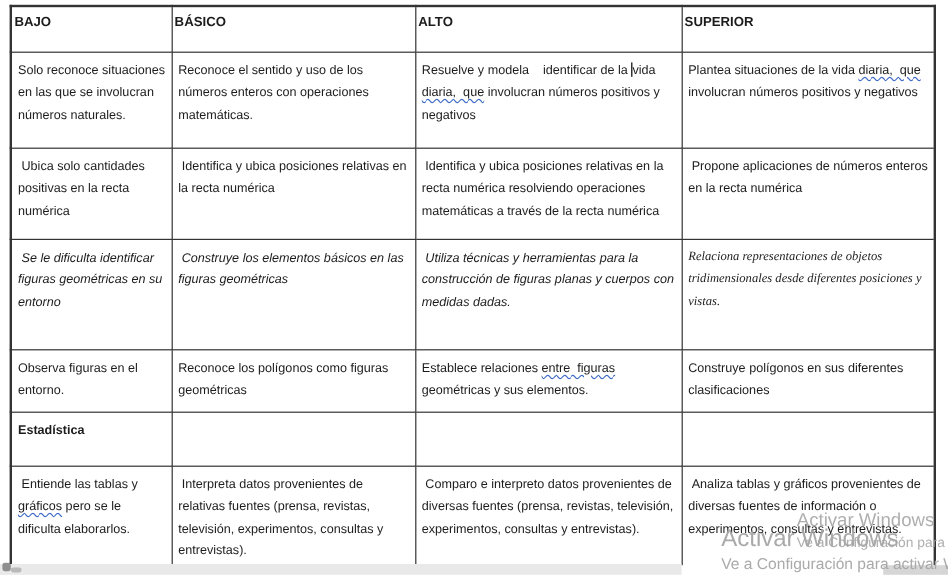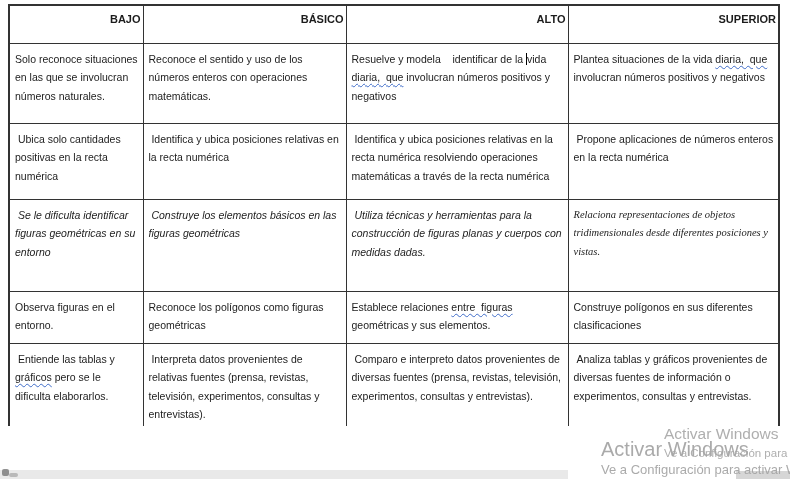"BAJO" .rubric thead th { text-align: right -> left }
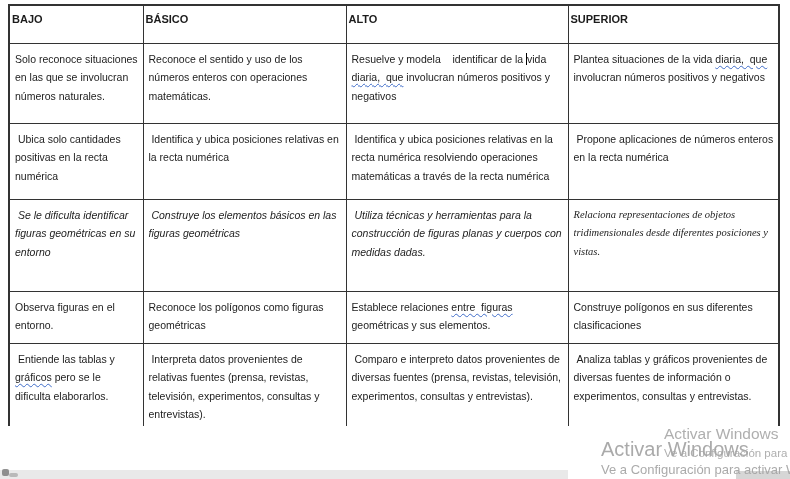"Estadística" tr { html: none -> <tr> <td><span>Estadística</span></td> <td></td> <td></td> <td></td> </tr> }
